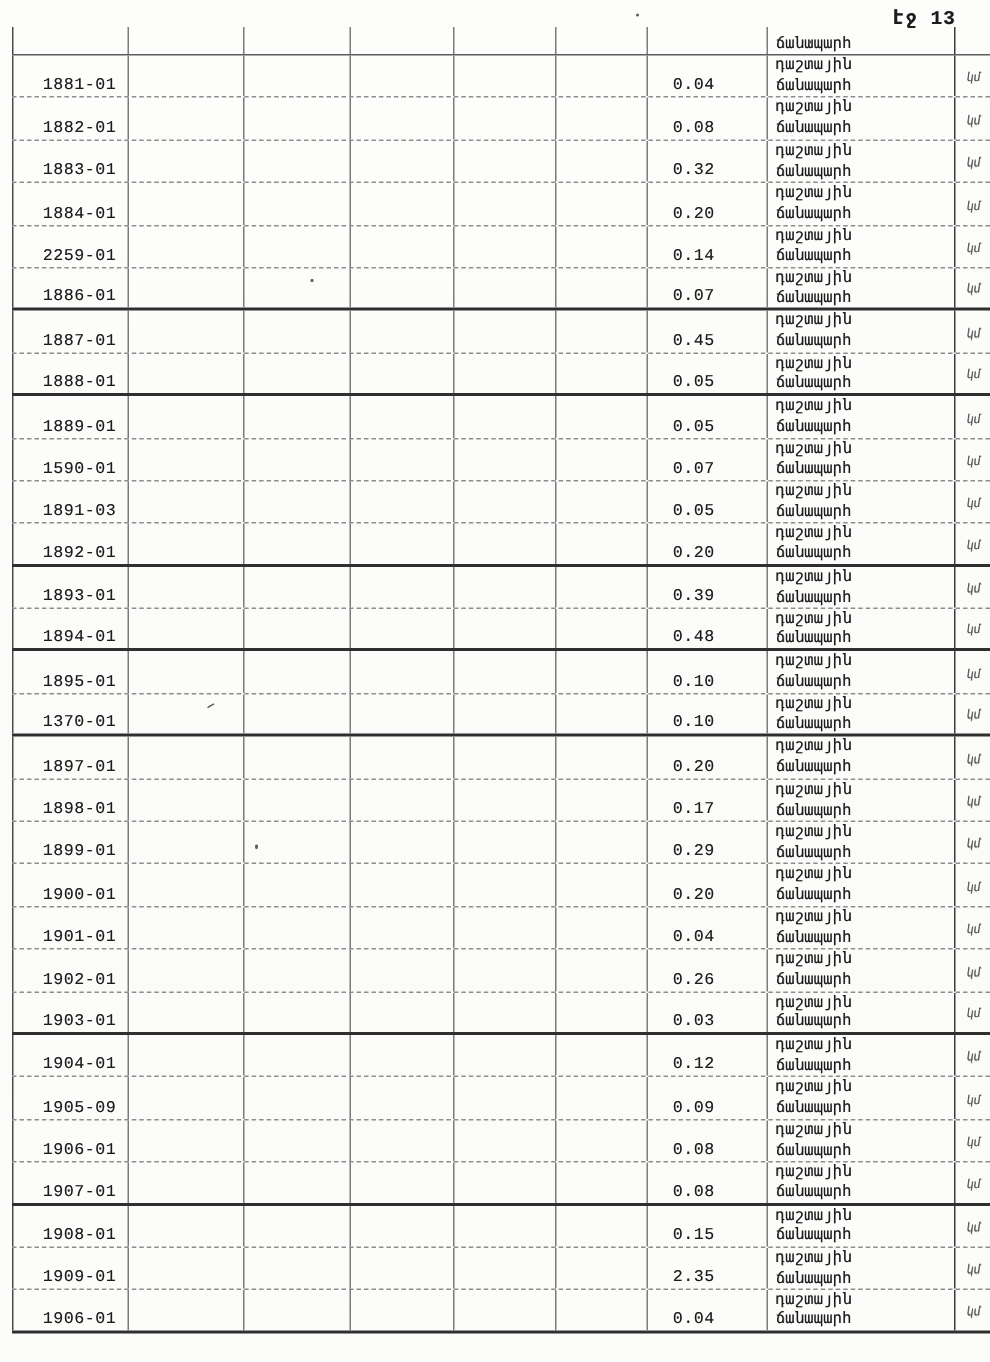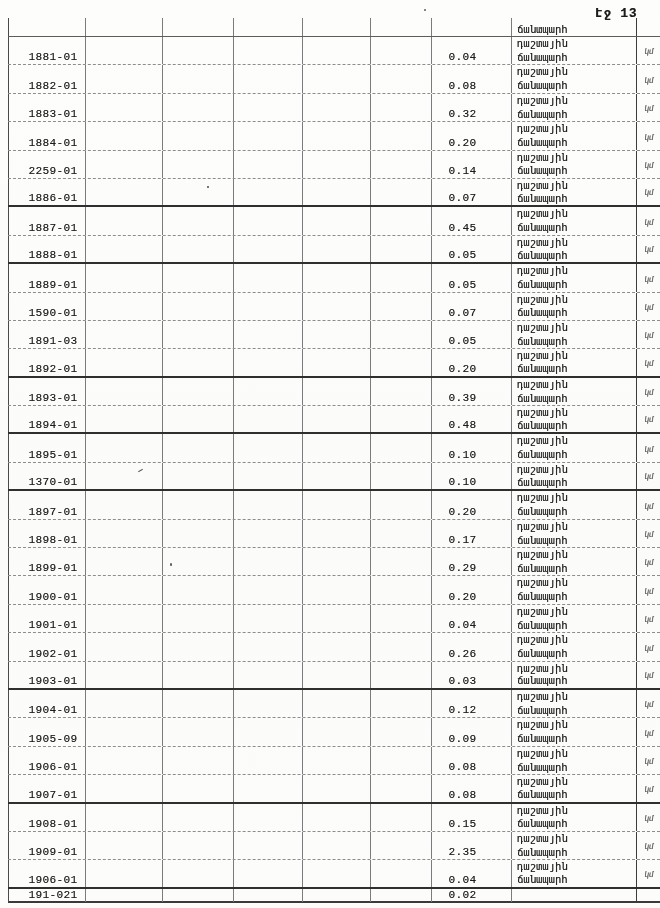"191-021" div.row { html: <div> <div> <span>191-021</span> </div> <div></div> <div></div> <div></div> <div></div> <div></div> <div> <span>0.02</span> </div> <div></div> <div></div> </div> -> none }
